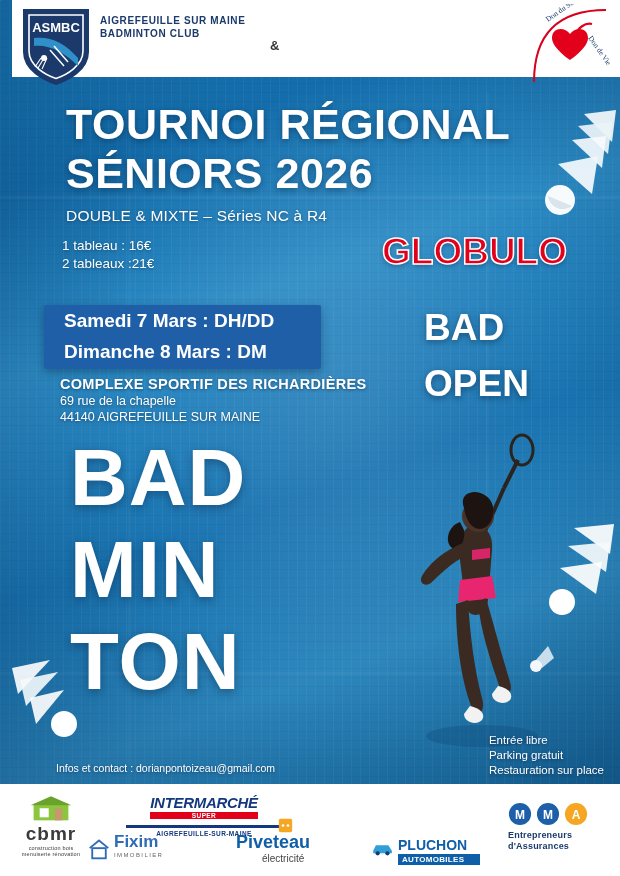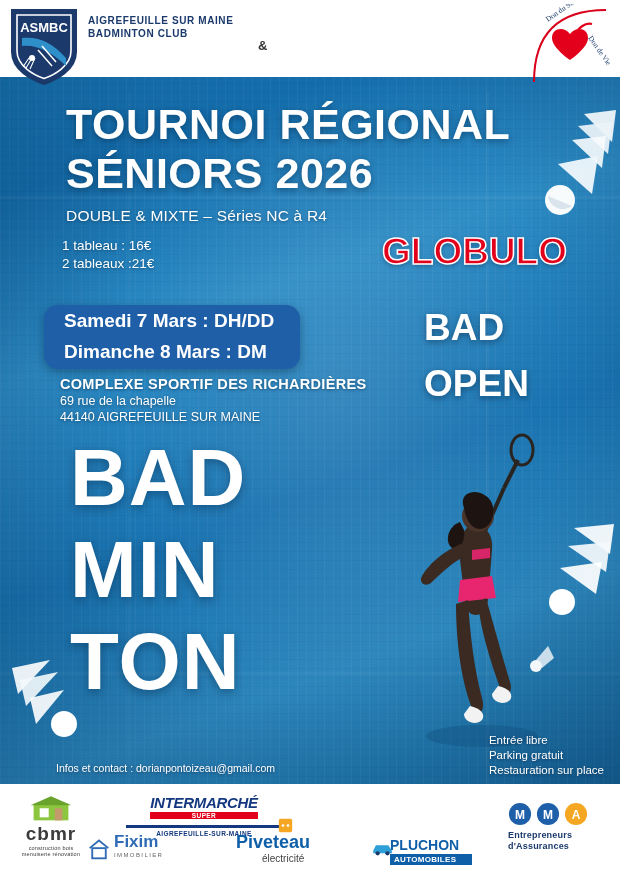"ASMBC" .header { left: 0 -> 12px }
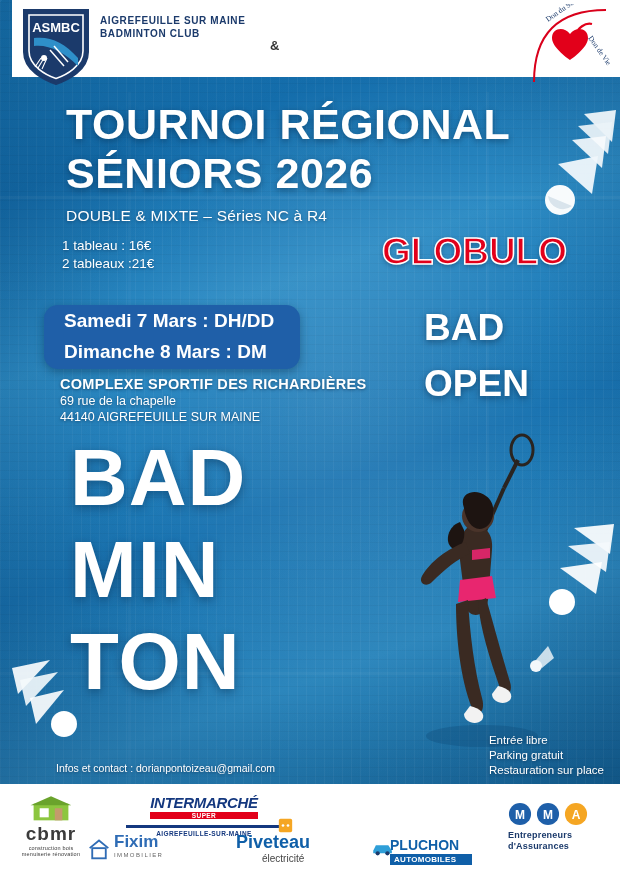"Samedi 7 Mars : DH/DD" .date-box { border-radius: 14px -> 2px; width: 256px -> 277px }
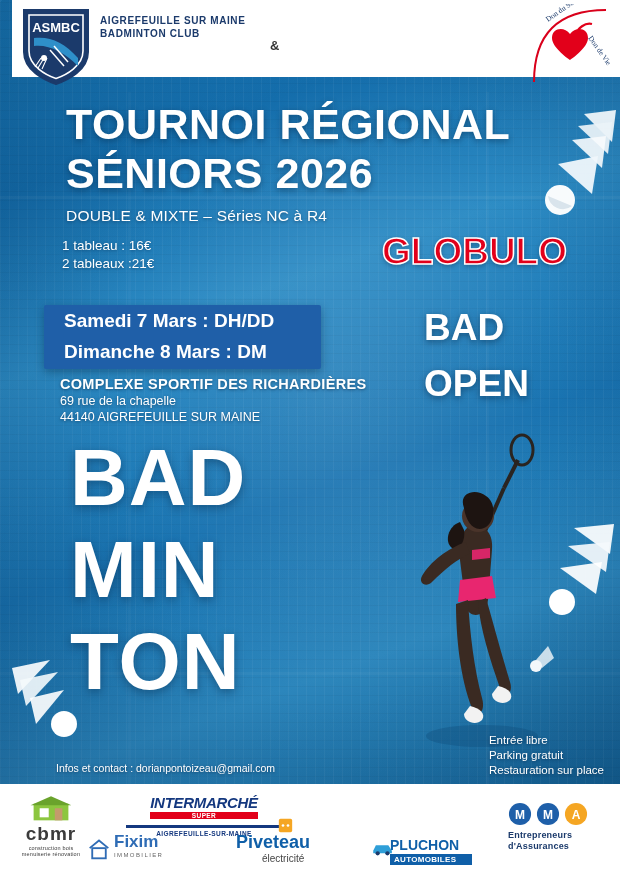"PLUCHON" div { margin-left: 18px -> 26px }
